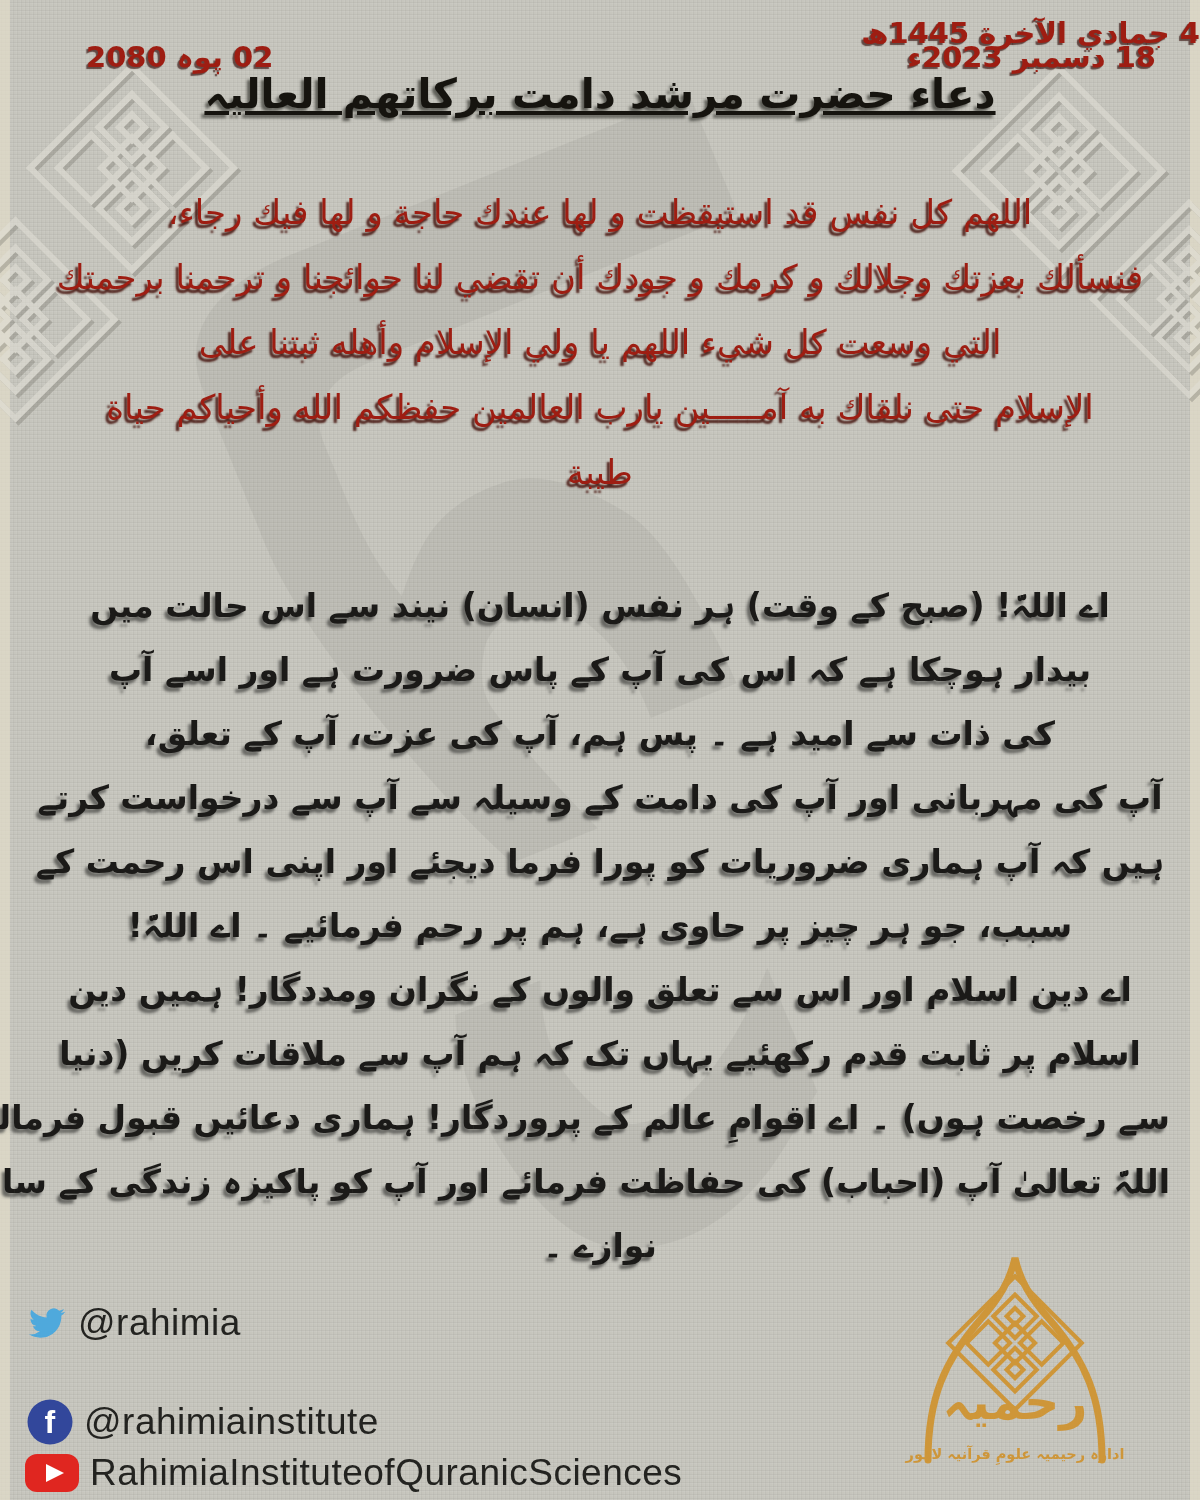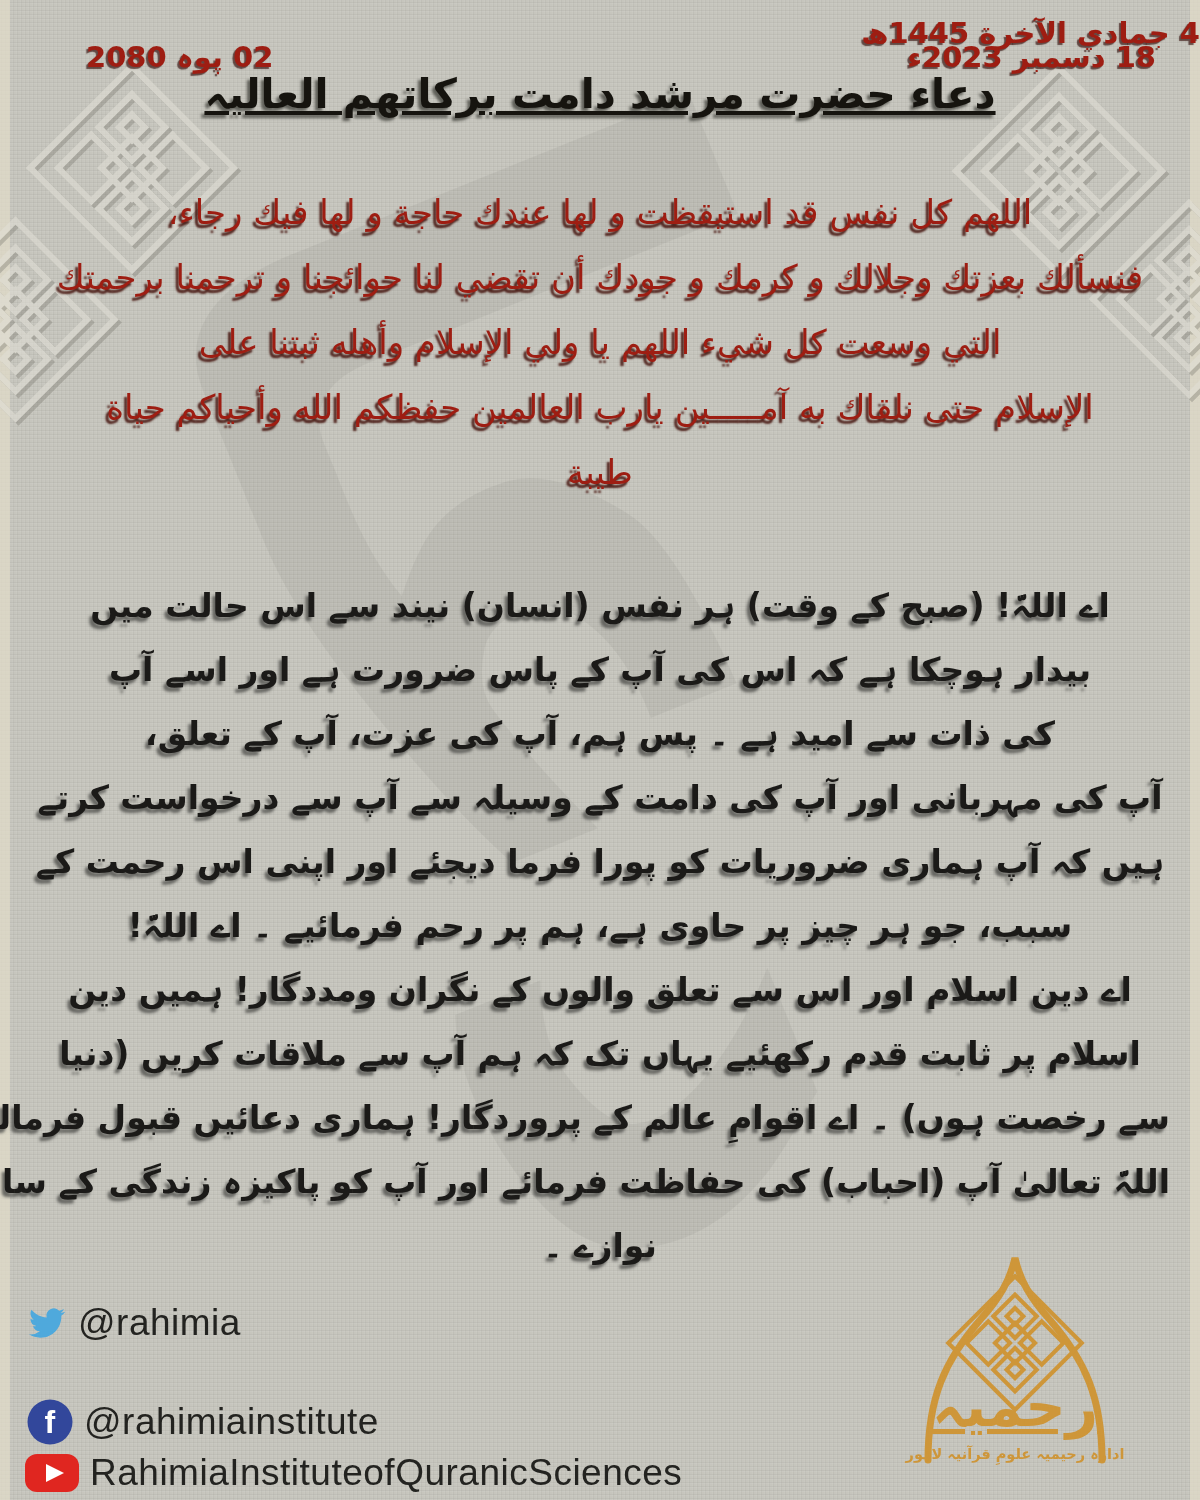"رحمیہ" .logo-wordmark { font-size: 56px -> 49px; text-decoration: underline -> none }
